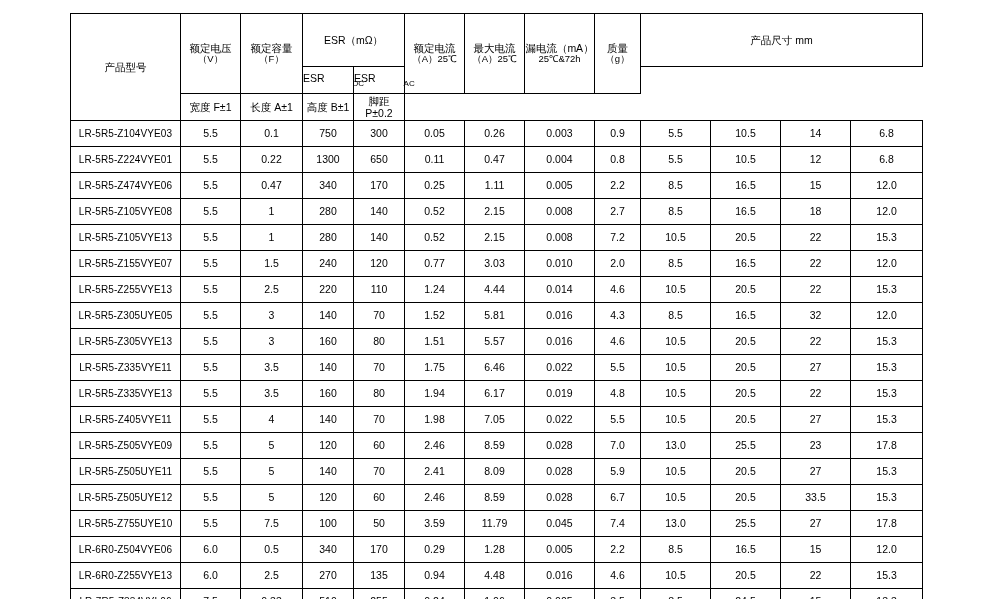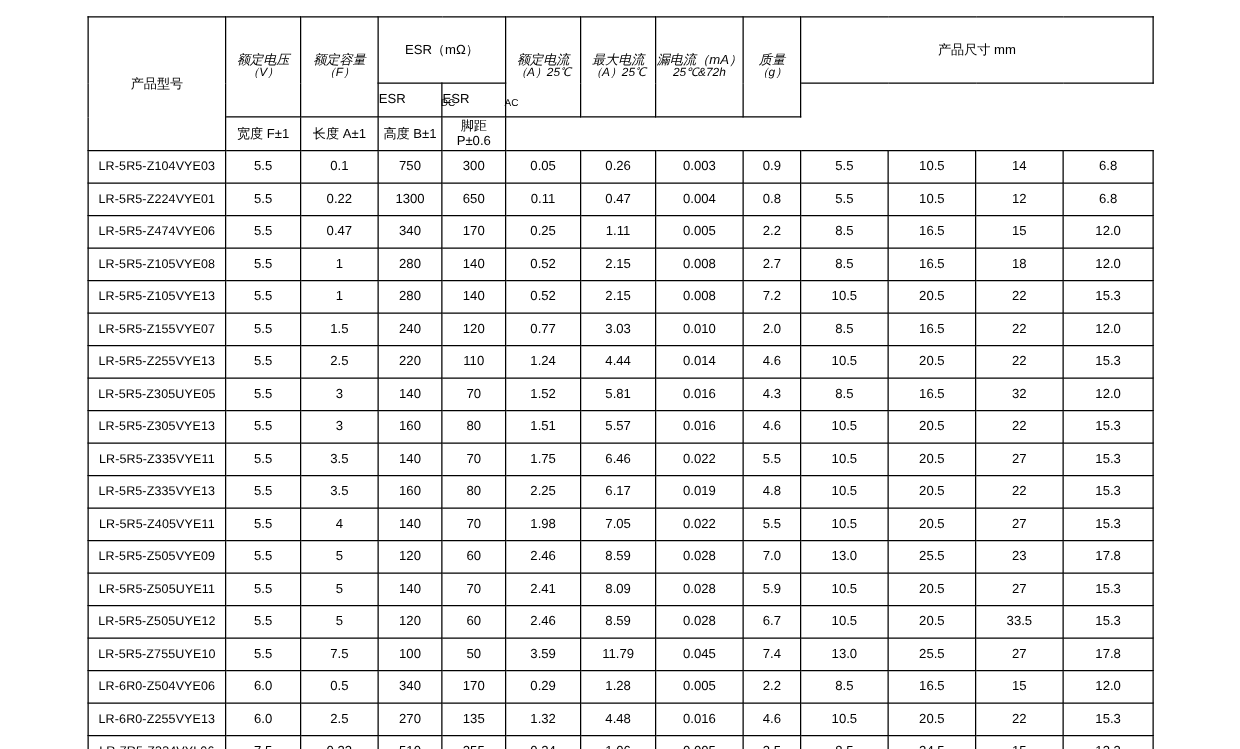"额定电压" .stack { font-style: italic -> none }
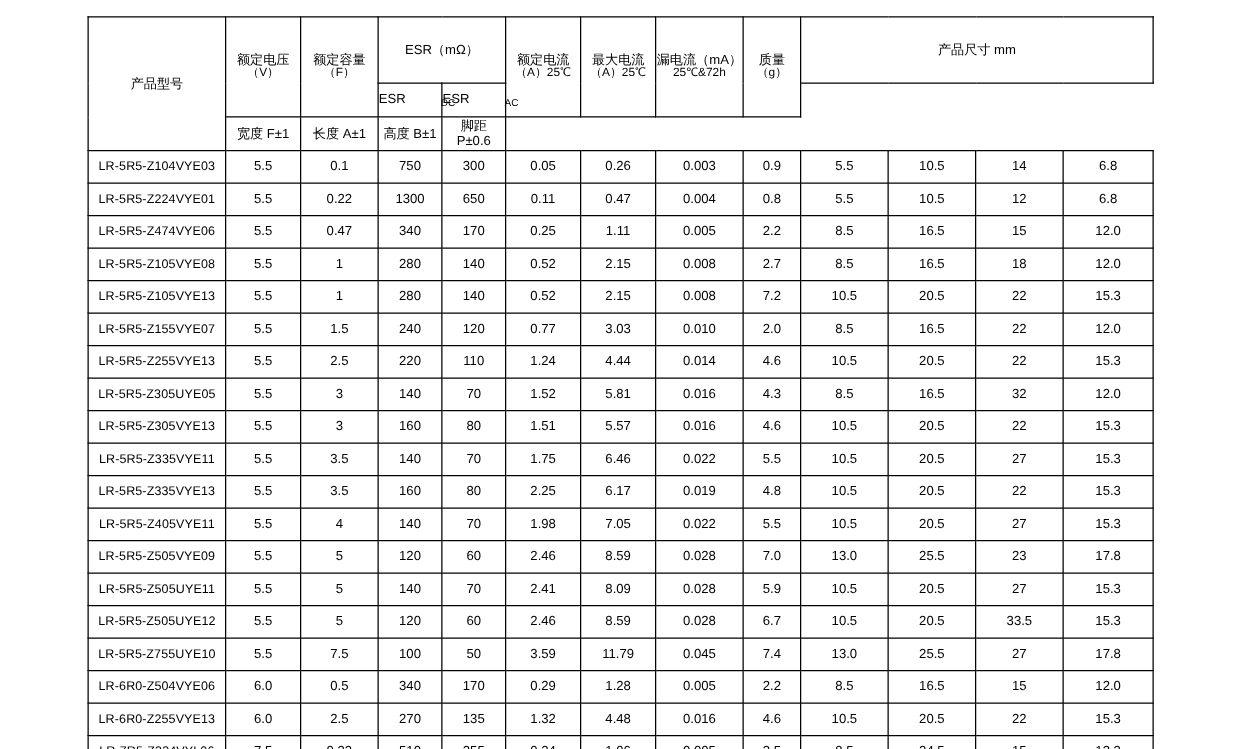"脚距 P±0.6" td.hdr { text: 0.6 -> 0.2 }
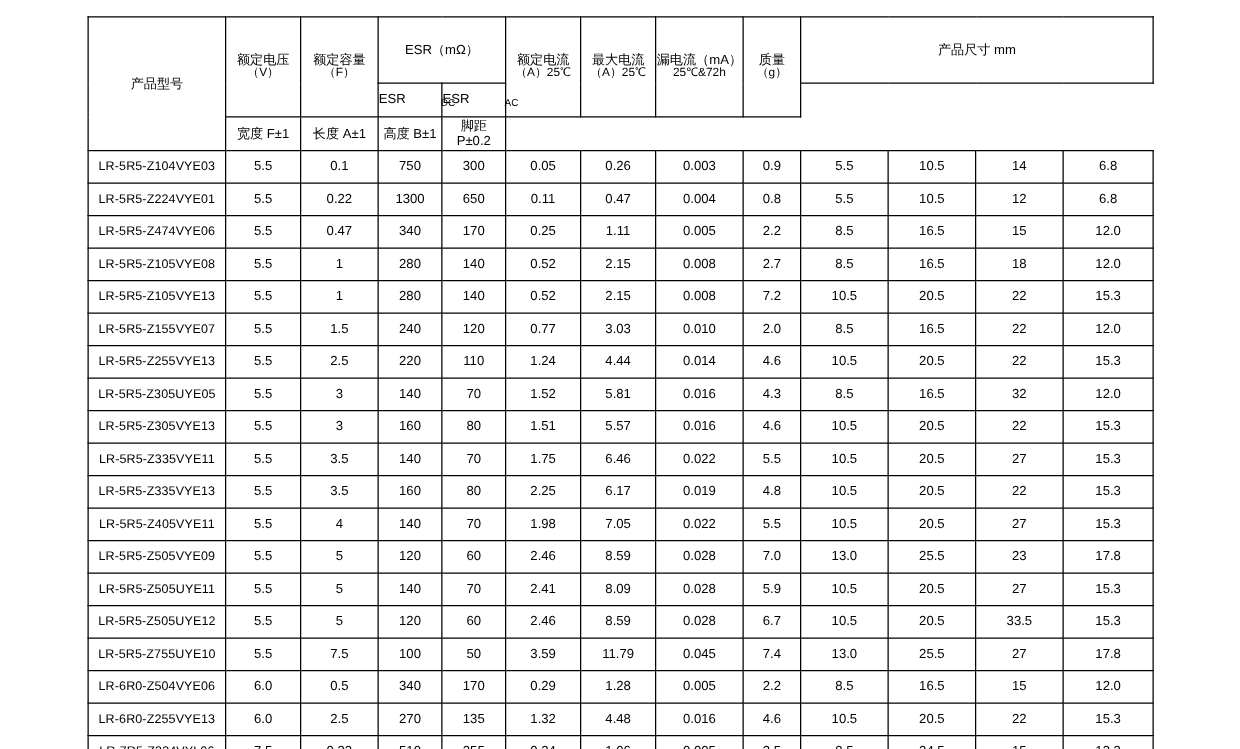"2.25" td { text: 2.25 -> 1.94 }
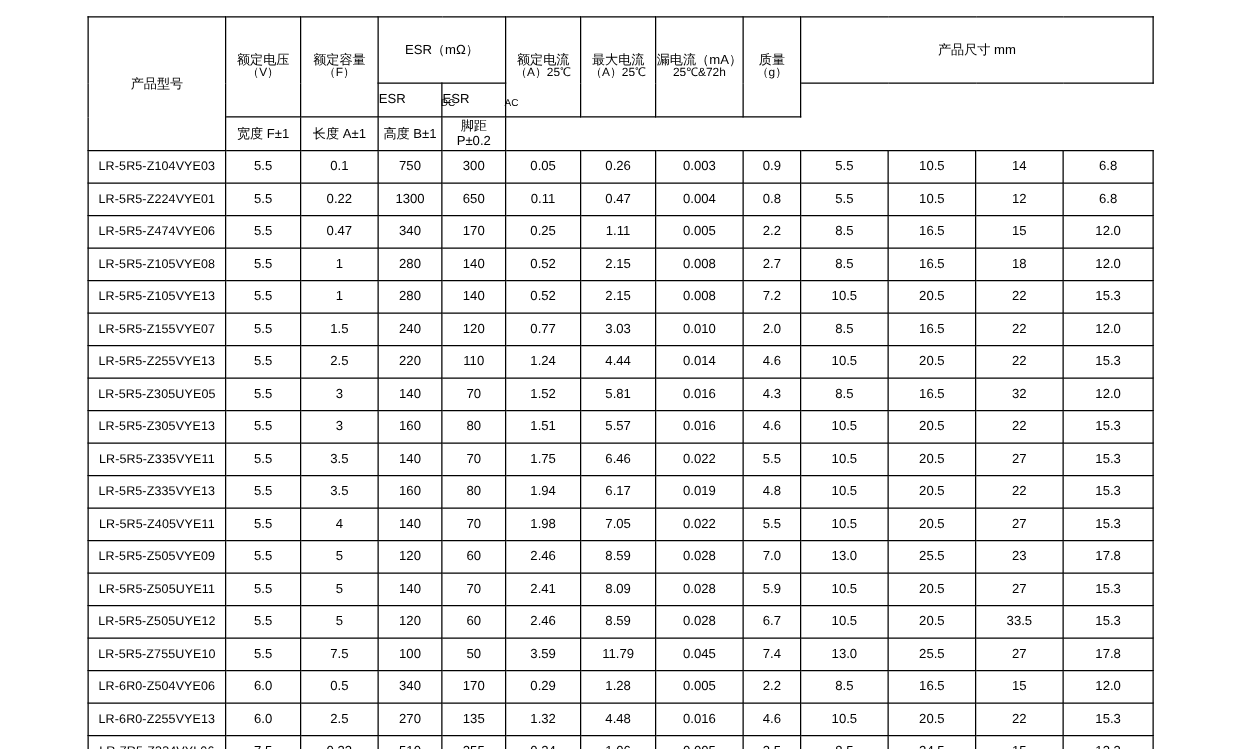"1.32" td { text: 1.32 -> 0.94 }
